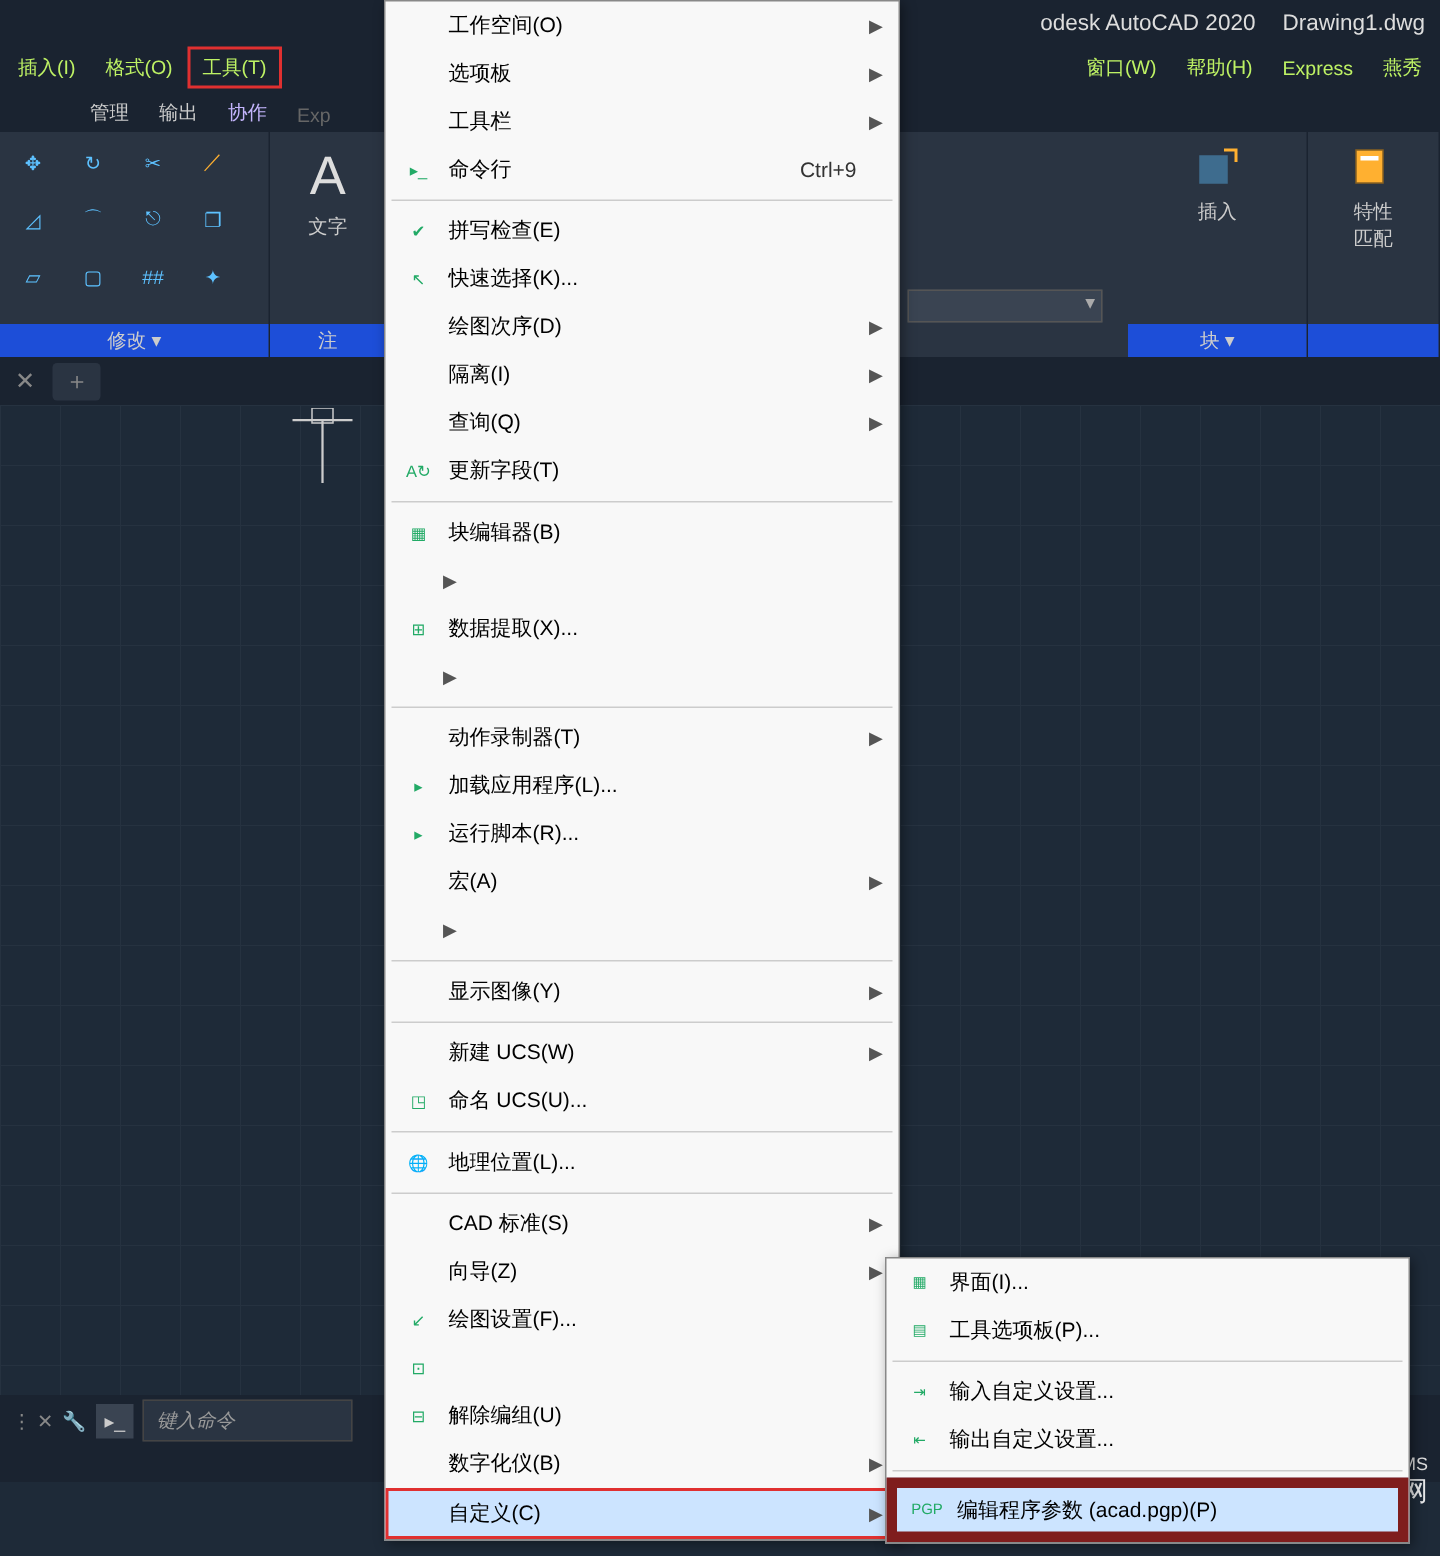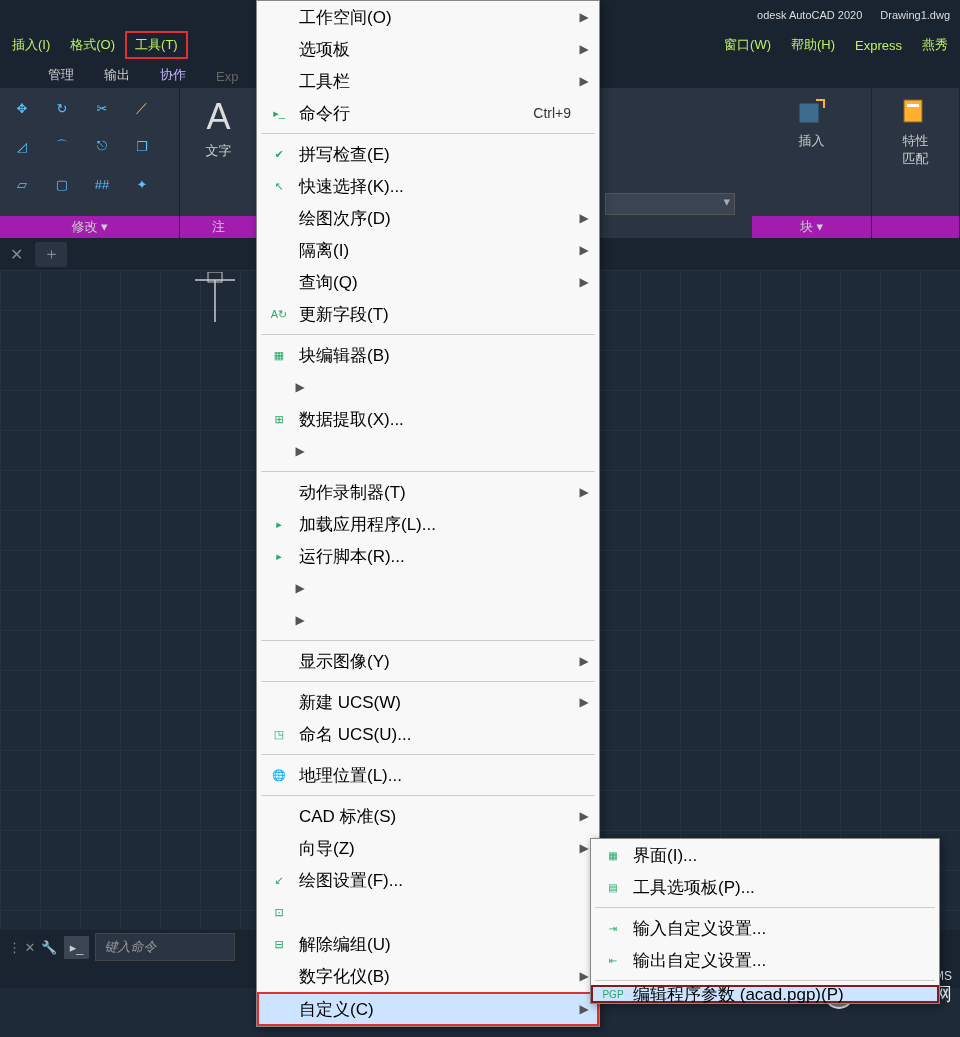"工作空间(O)" .dd-label { font-size: 17px -> 14px }
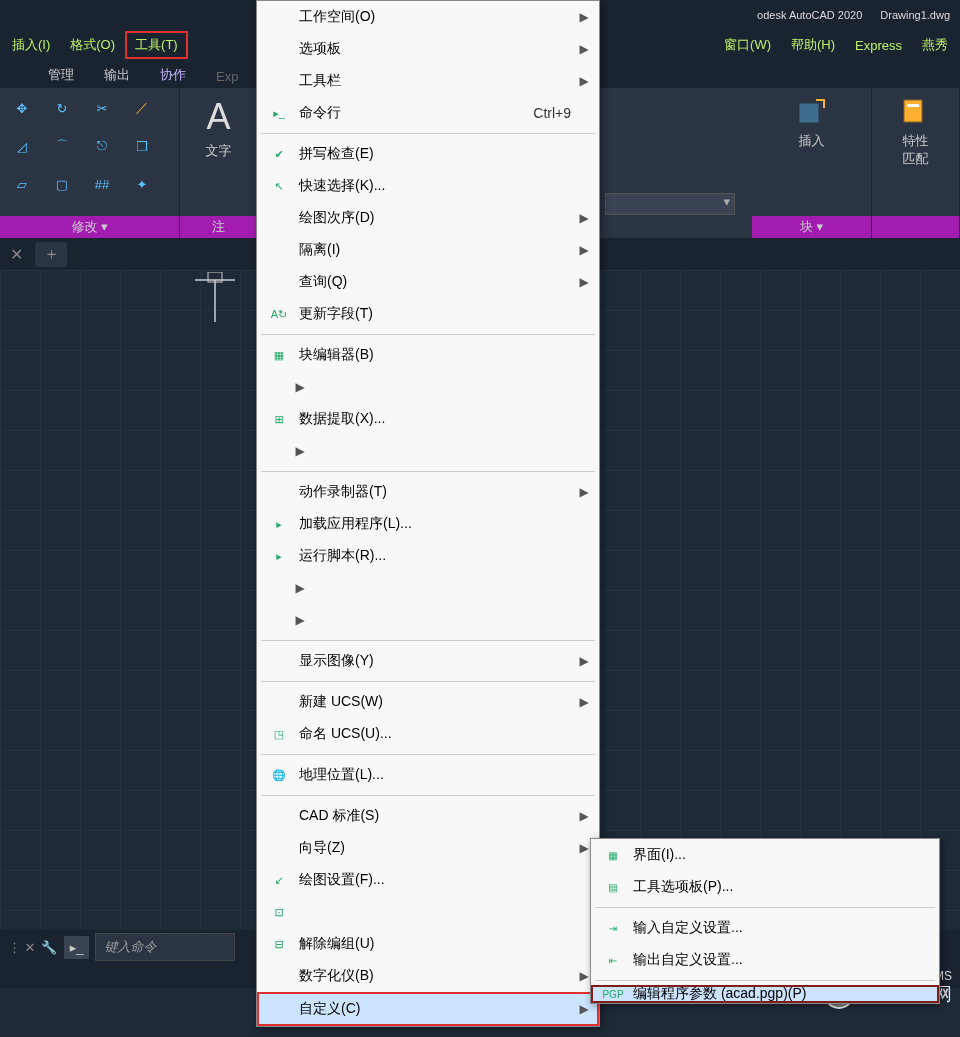"odesk AutoCAD 2020" .titlebar { font-size: 11px -> 15px }
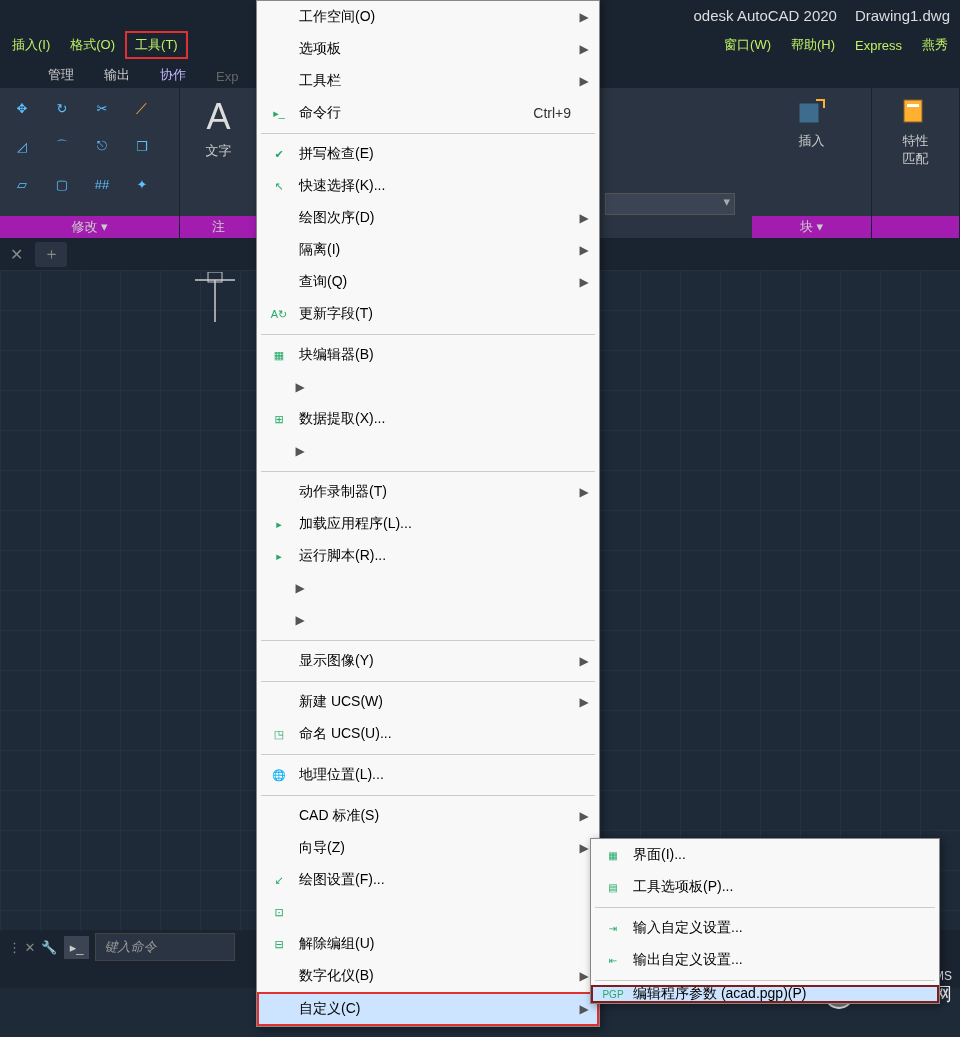"管理" .tabbar { gap: 10px -> none; padding-left: 0 -> 22px }
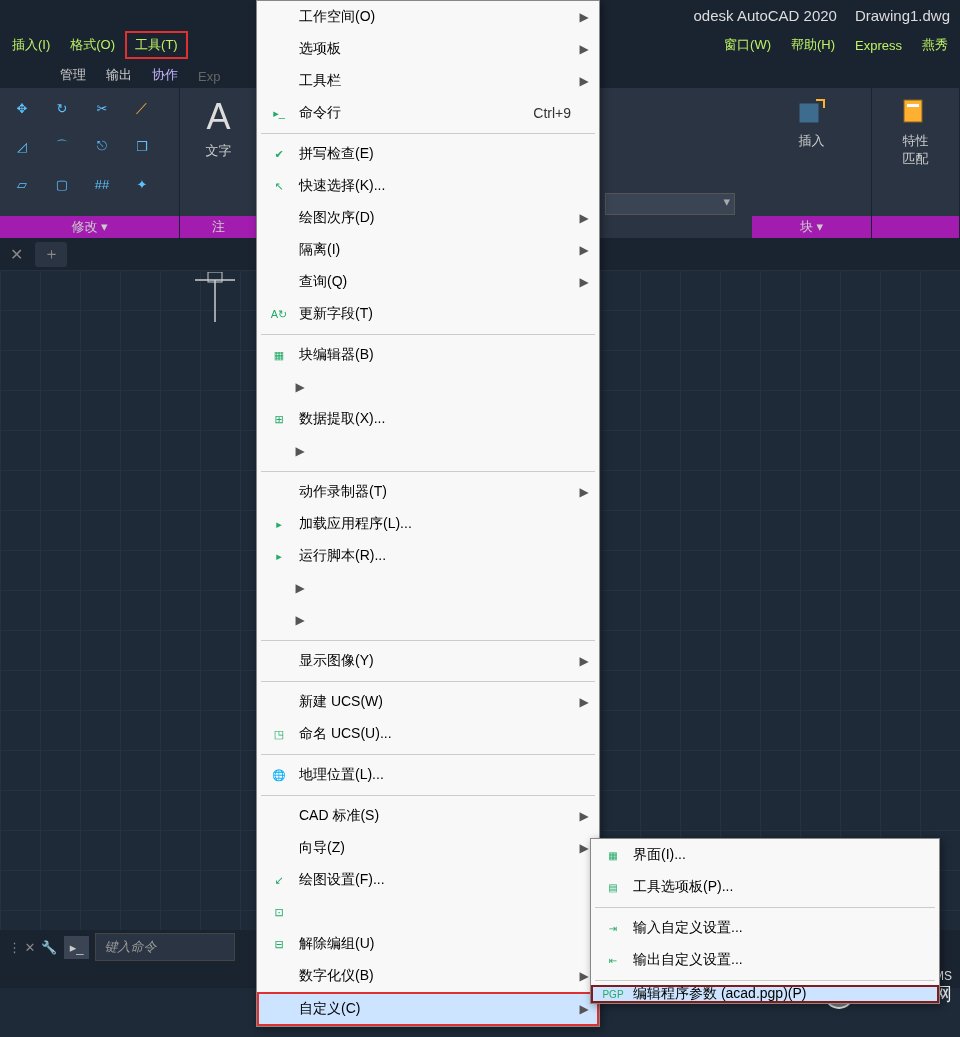"修改 ▾" .panel-label { background: #a21caf -> #1d4ed8 }
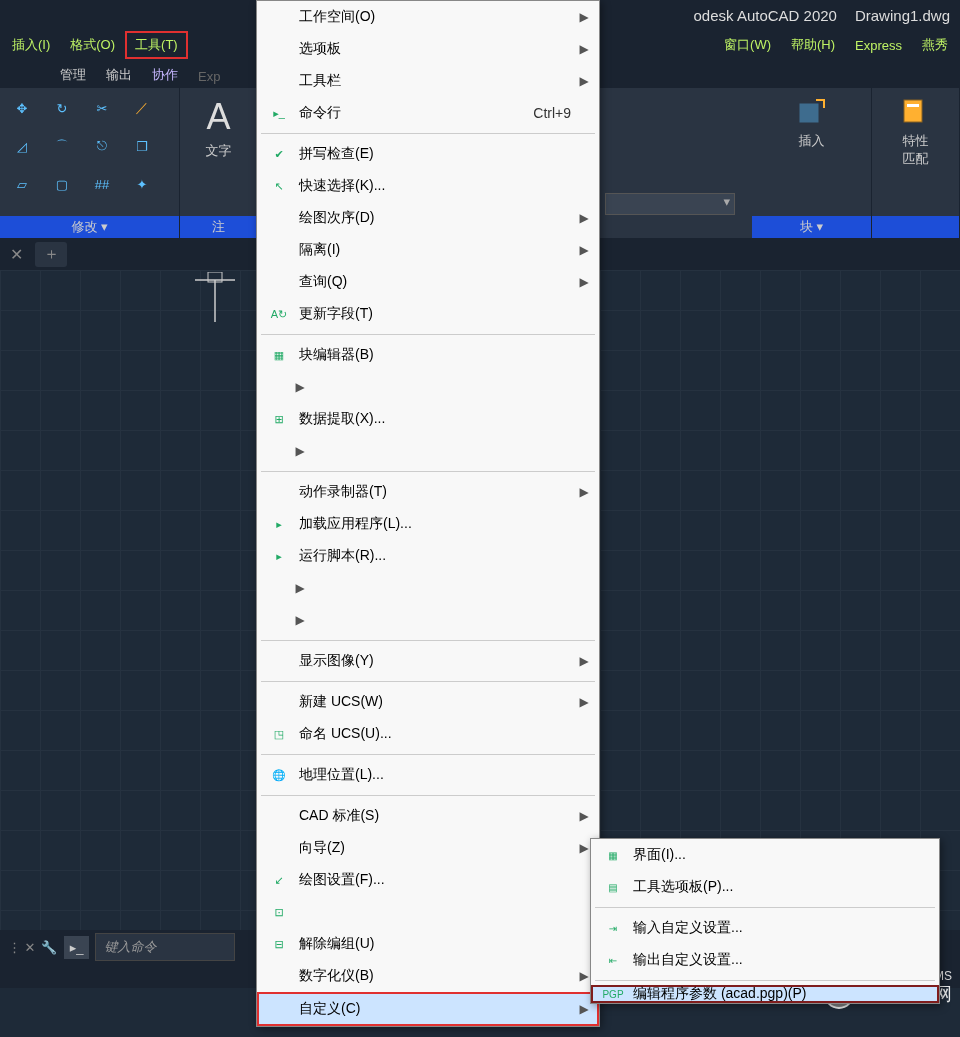"宏(A)" div.dd-label { html: none -> <div>宏(A)</div> }
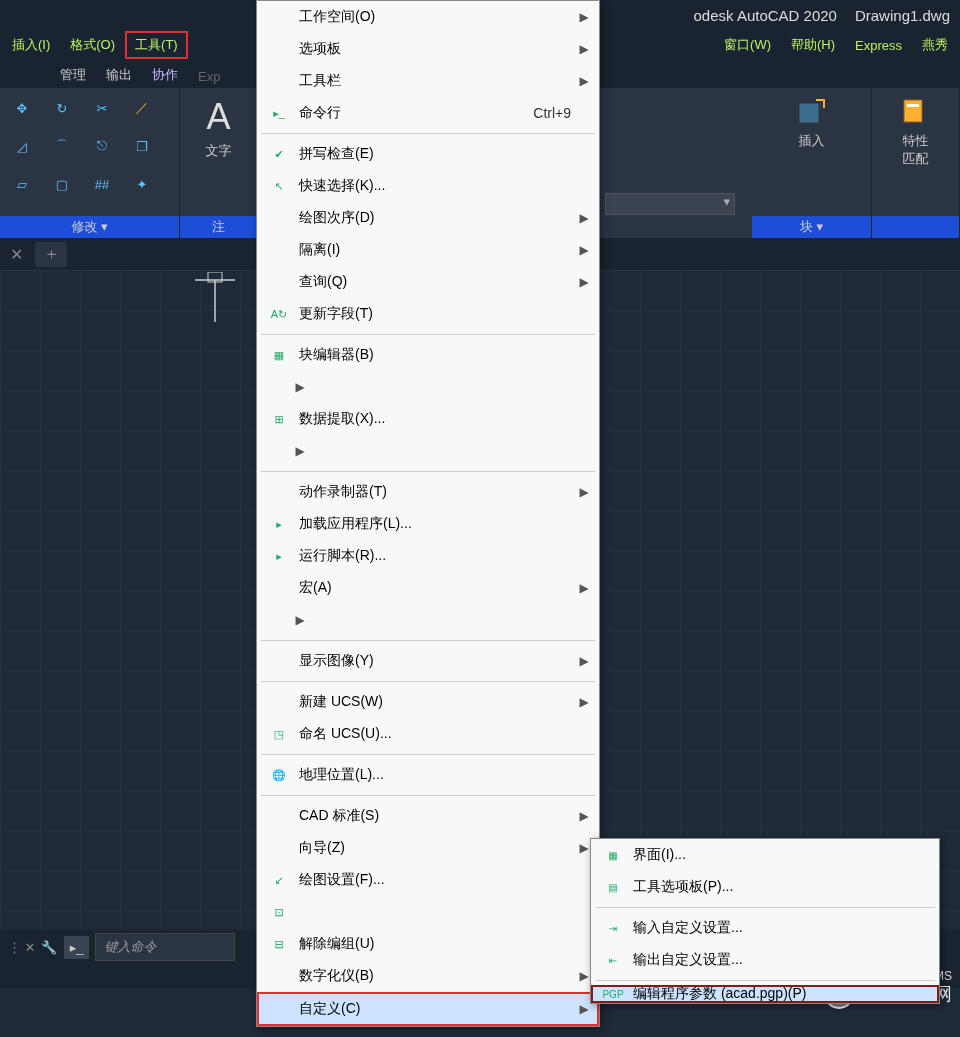"PGP" .submenu .dd-row.highlight2 { border: 2px solid #7f1d1d -> 7px solid #7f1d1d; height: 18px -> 43px }
